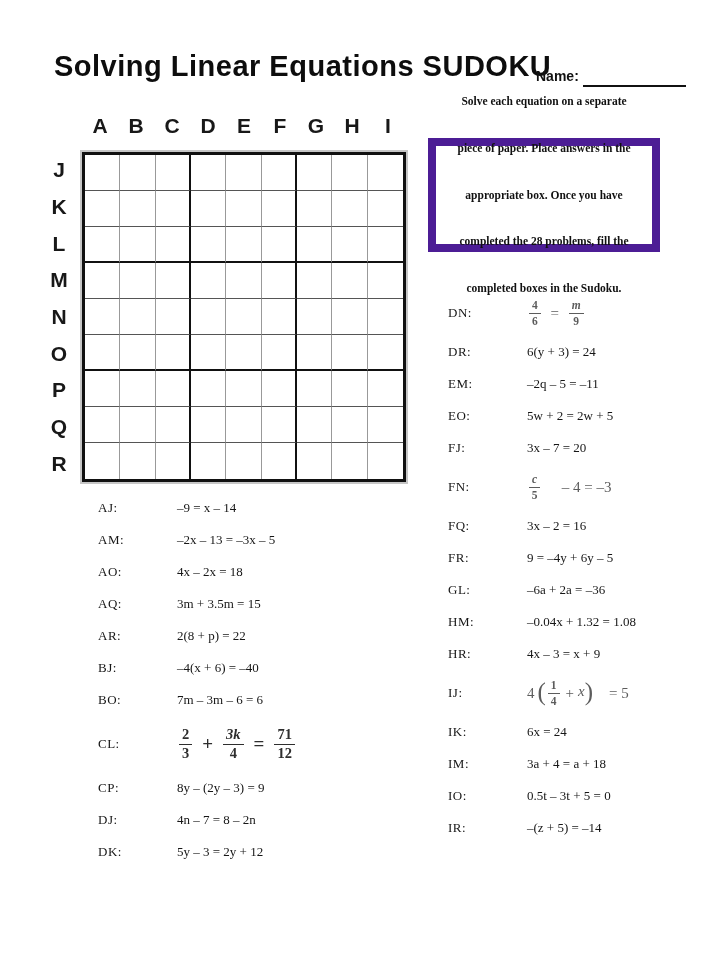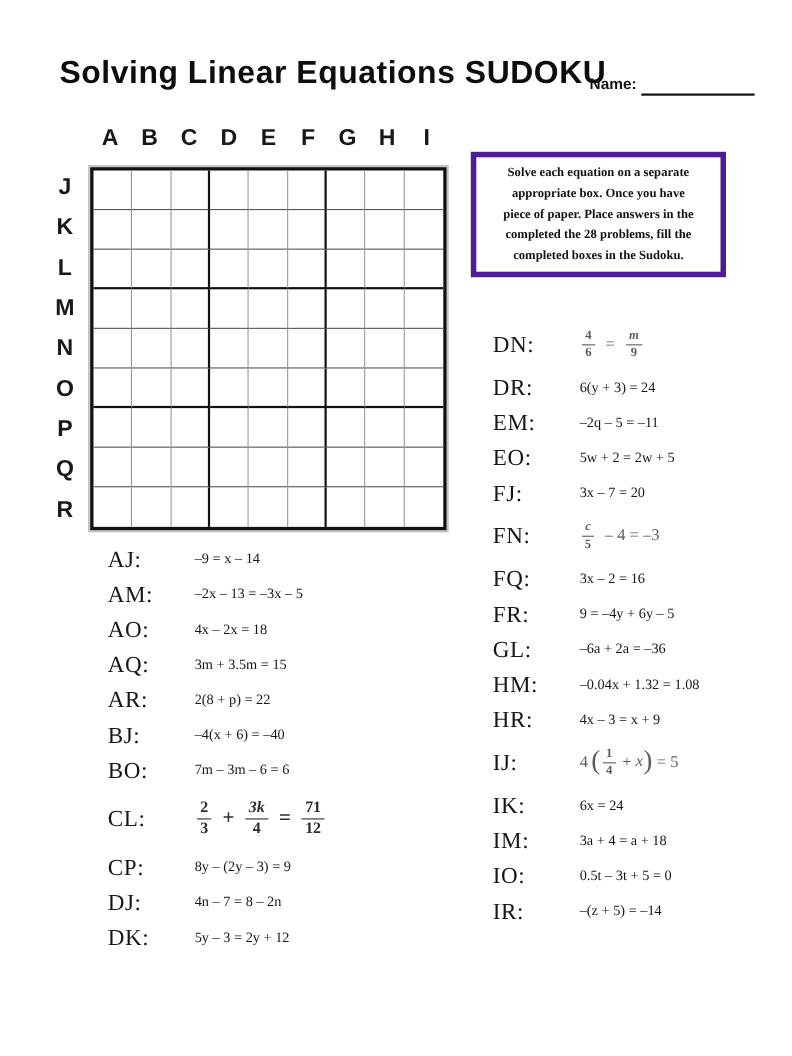"Solve each equation on a" #instructions { border: 5px solid #4c1d95 -> 8px solid #4c1d95; gap: none -> 28px }
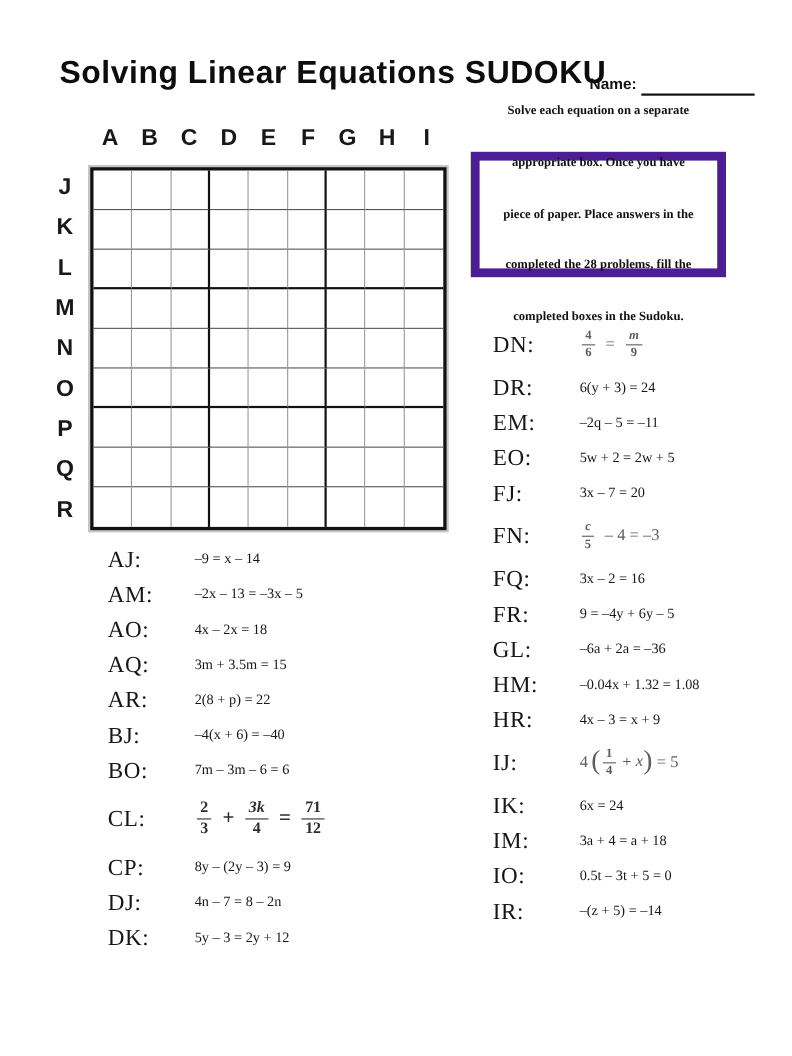"appropriate box. Once you have" div { order: before "piece of paper. Place answers" -> after "piece of paper. Place answers" }
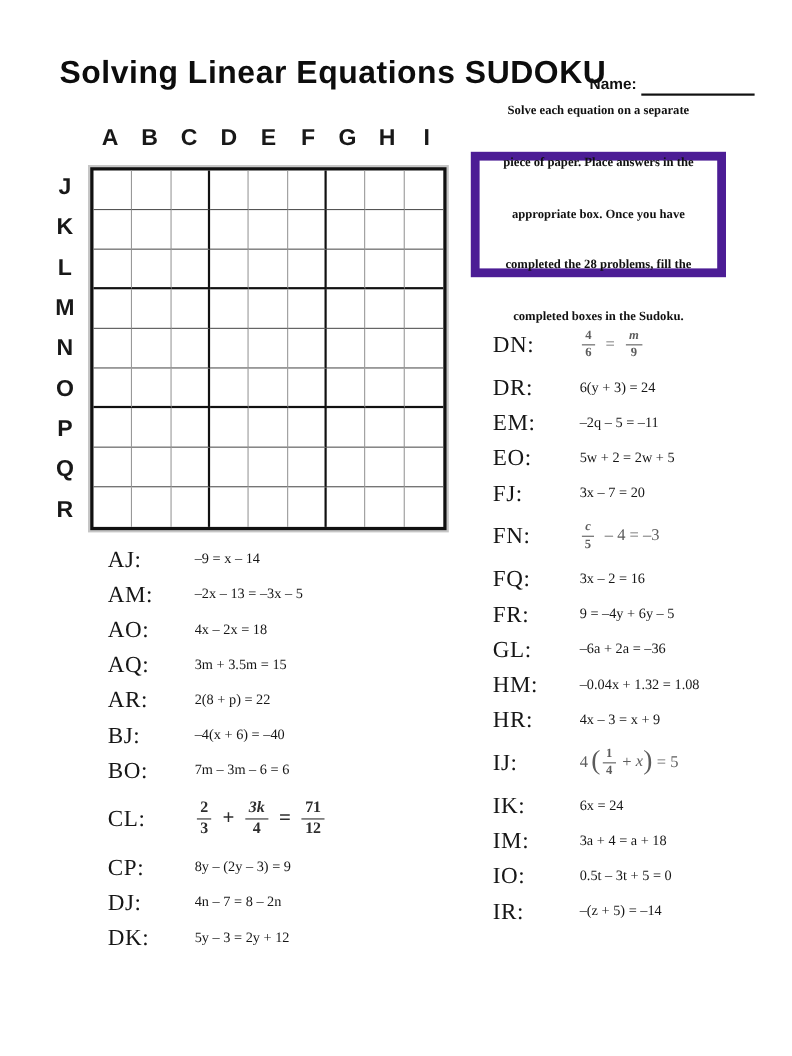"DN:" .eqid { font-size: 21px -> 13px }
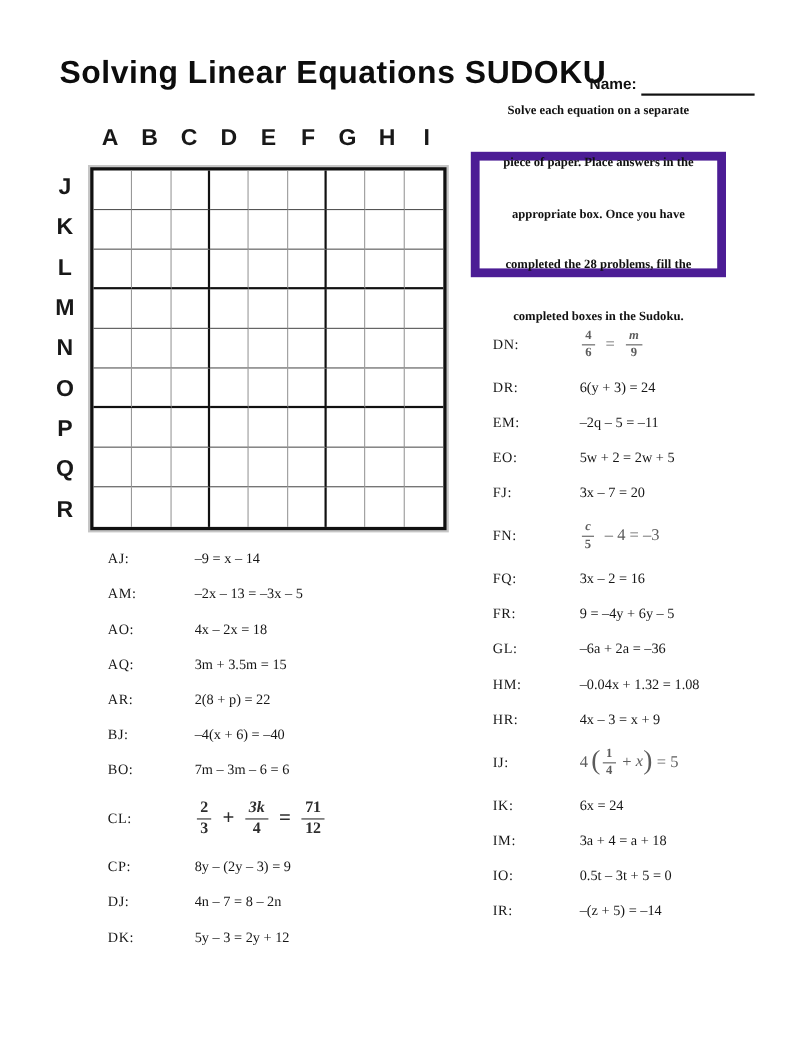"– 4 = –3" .mtail { margin-left: 4px -> 16px }
